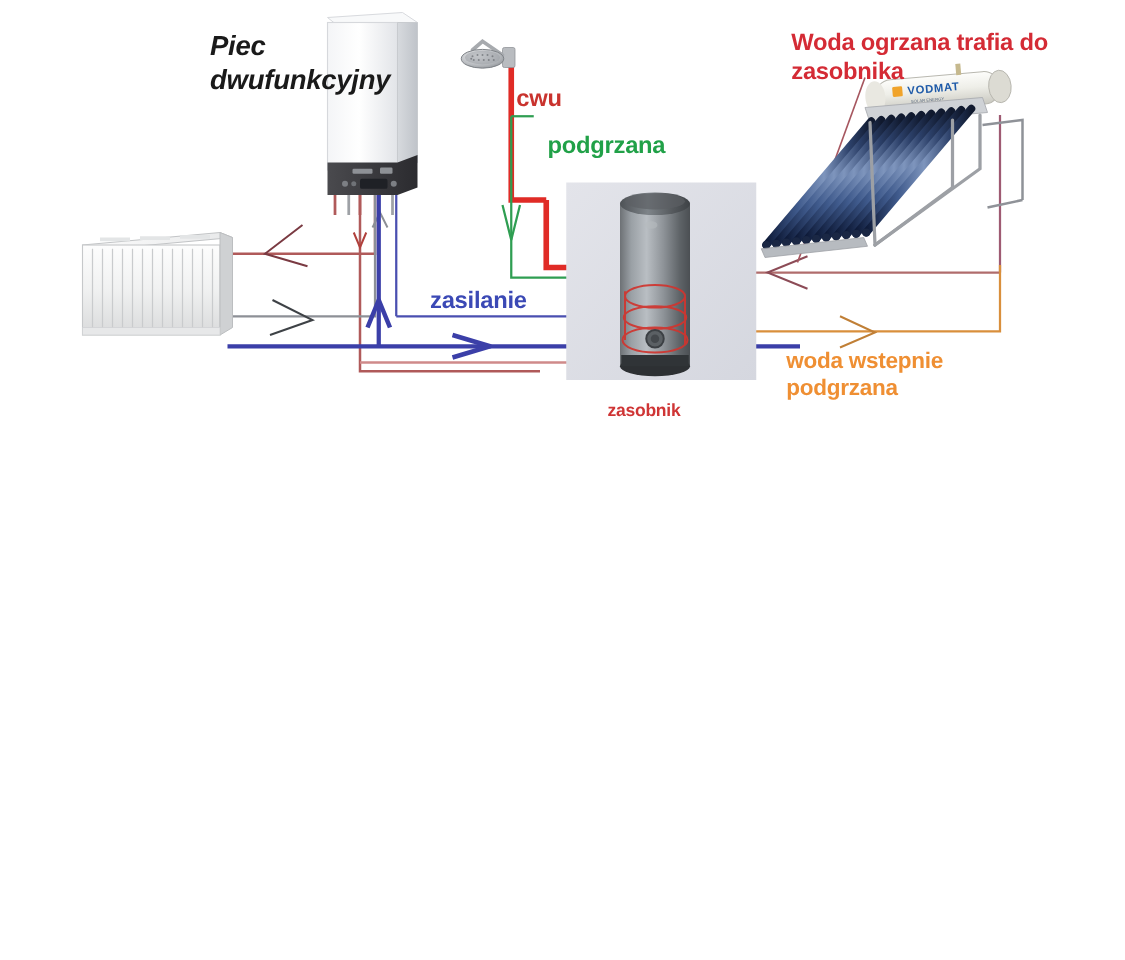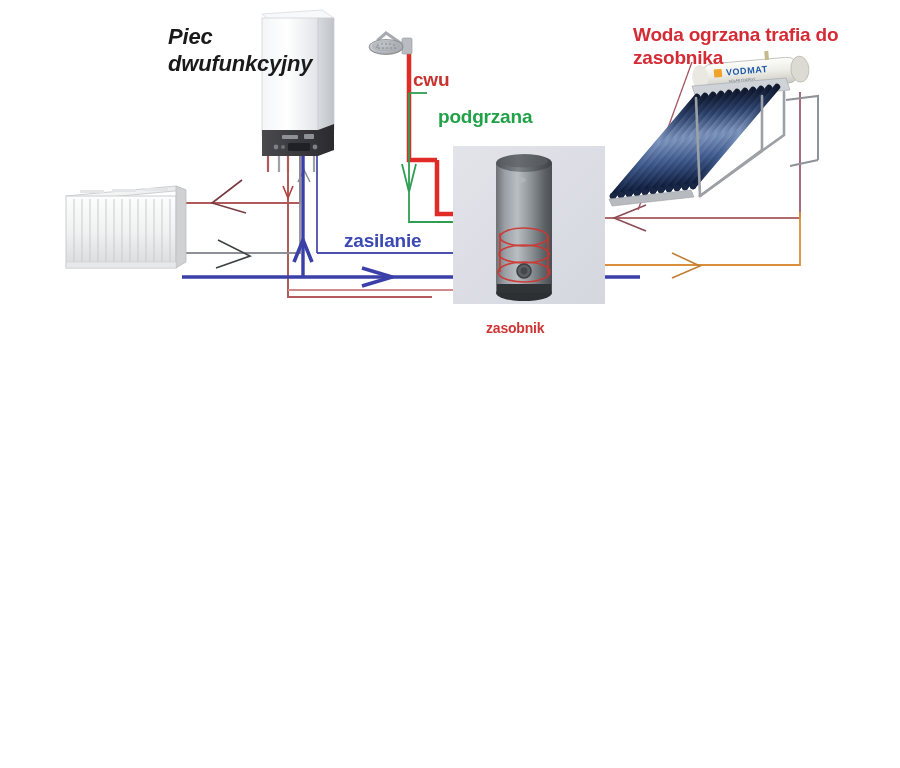"woda wstepnie" div.lbl { html: none -> <div>woda wstepnie podgrzana</div> }
